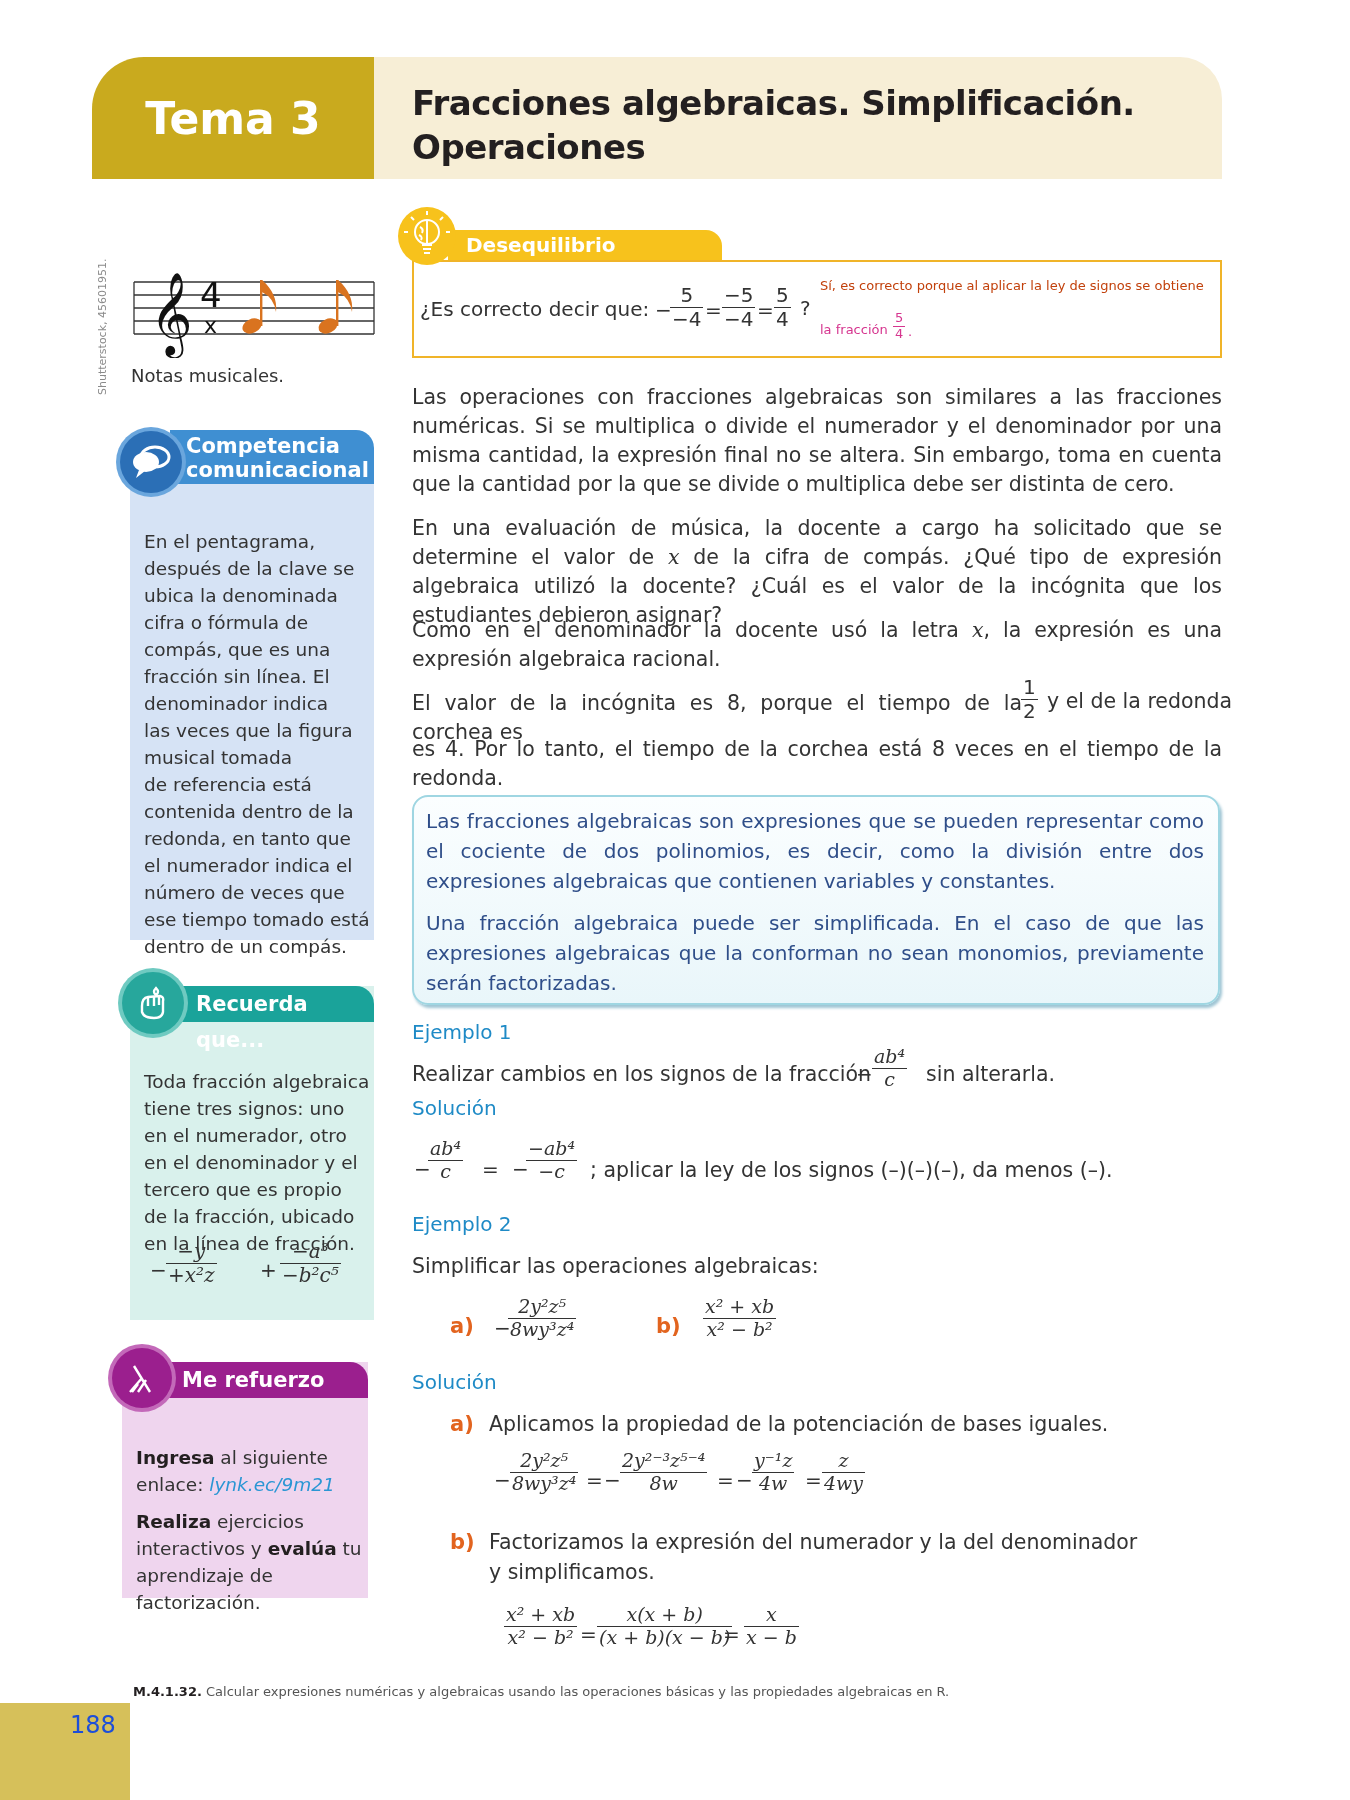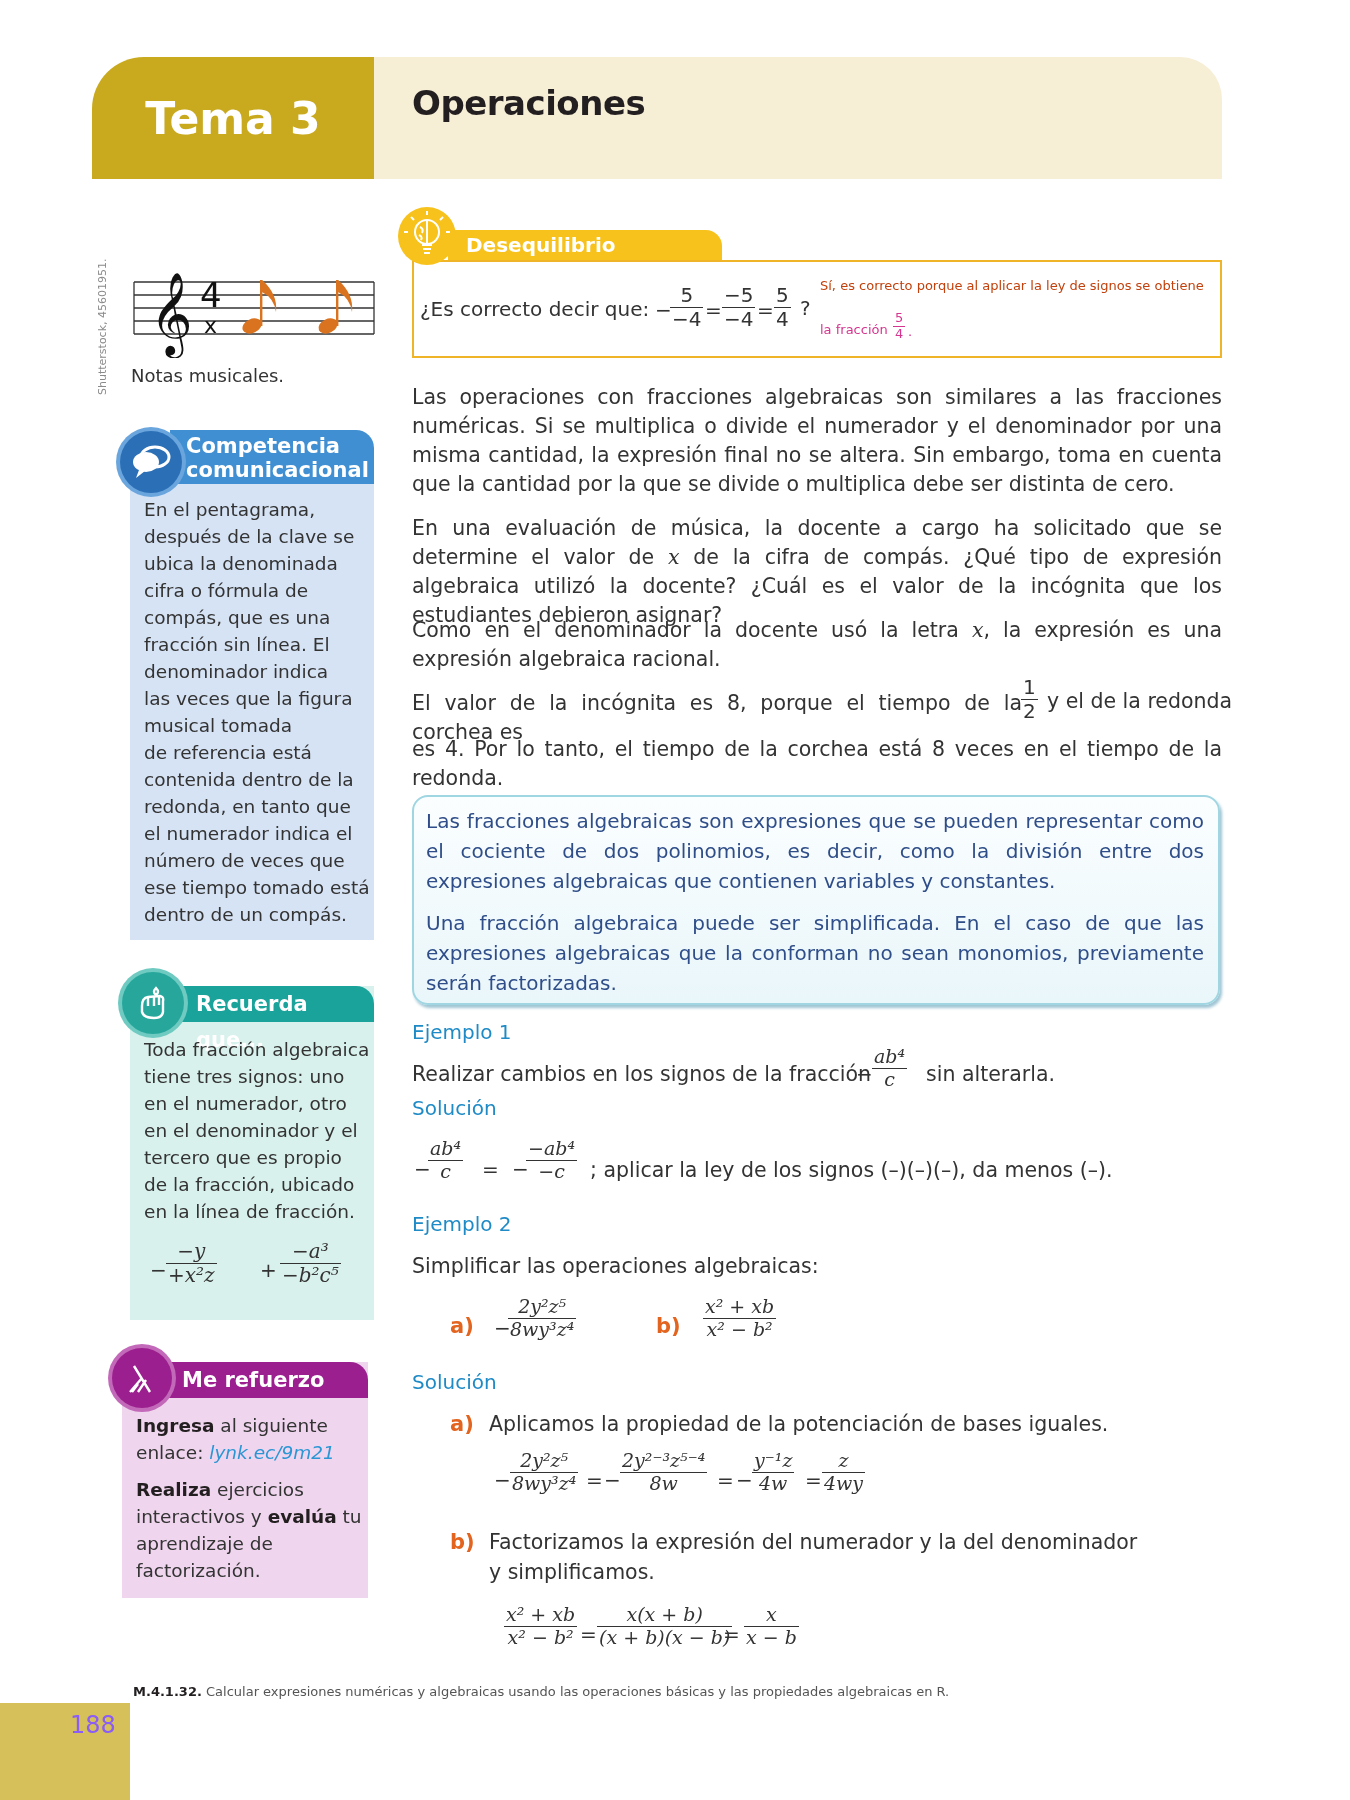"Fracciones algebraicas. Simplificación." div.t { html: none -> <div>Fracciones algebraicas. Simplificación.</div> }
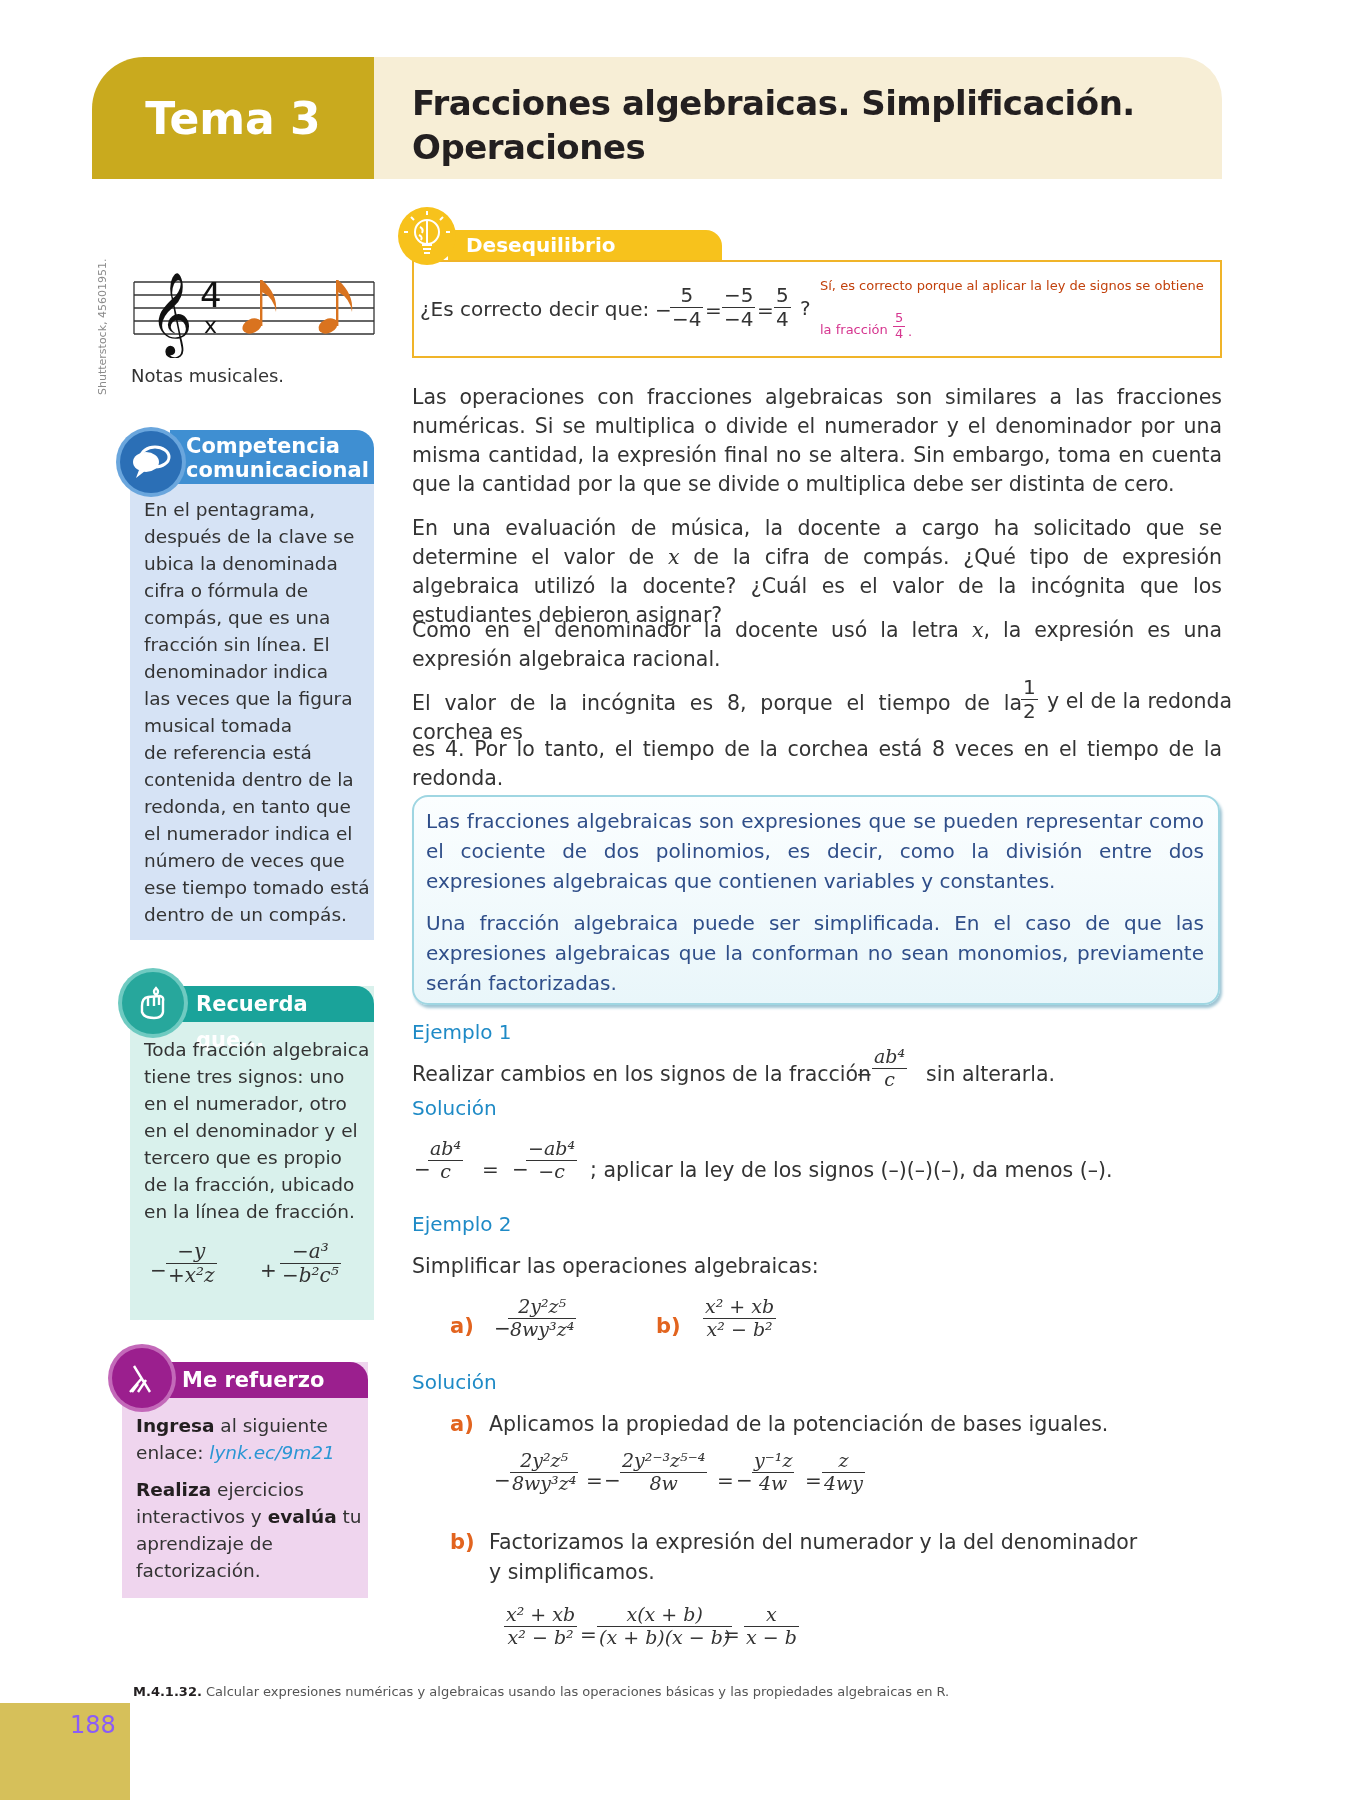"En el pentagrama," .sidebox .body { margin-top: none -> 32px }
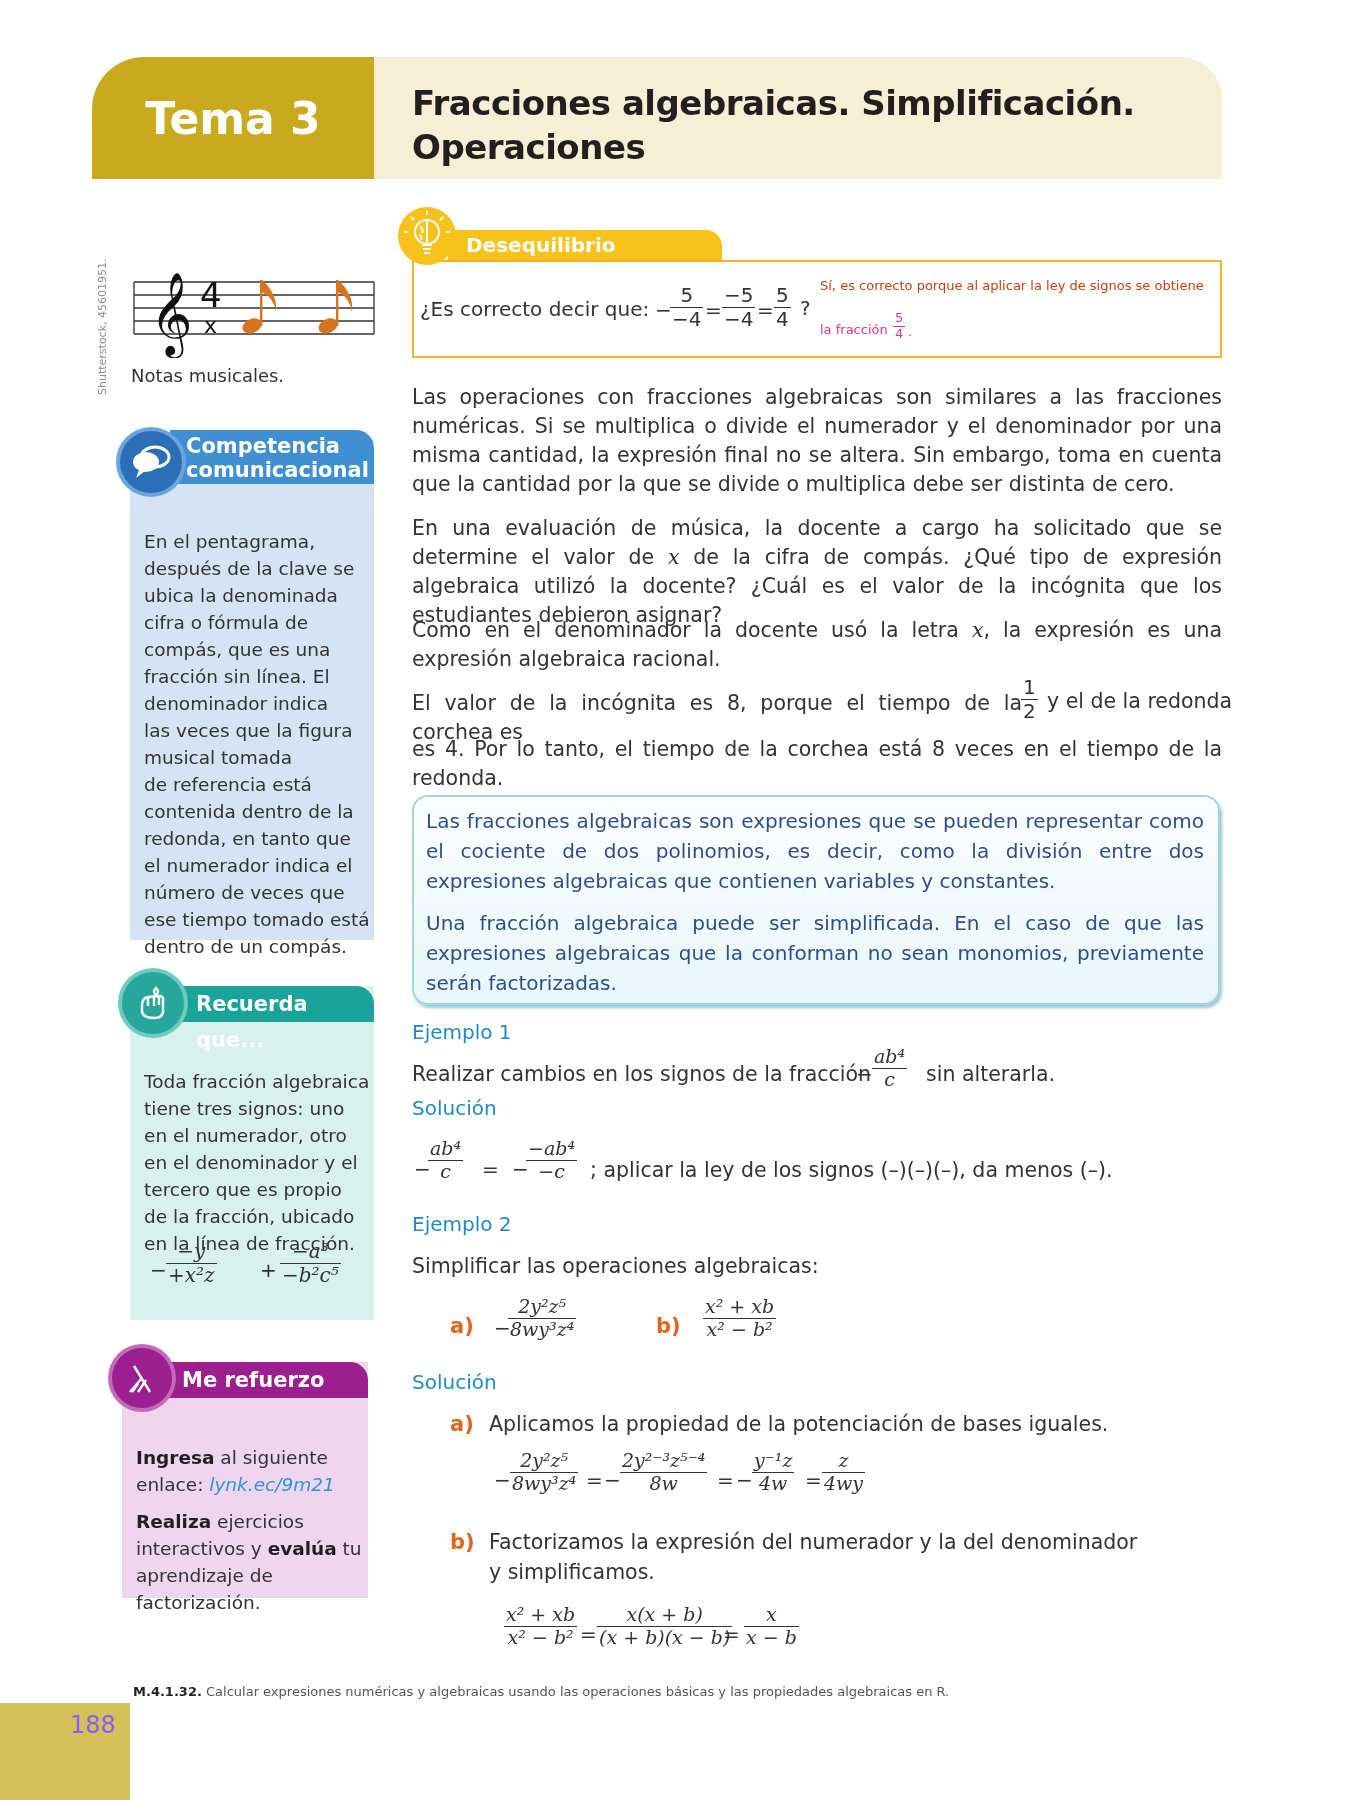"188" #pagenum { color: #8b5cf6 -> #1d4ed8 }
